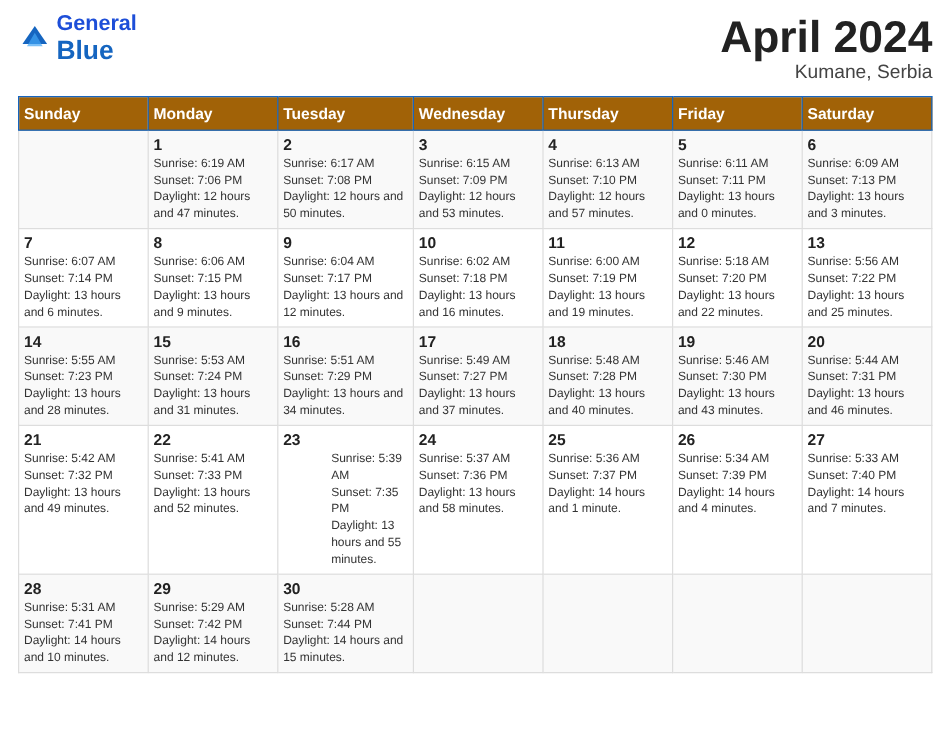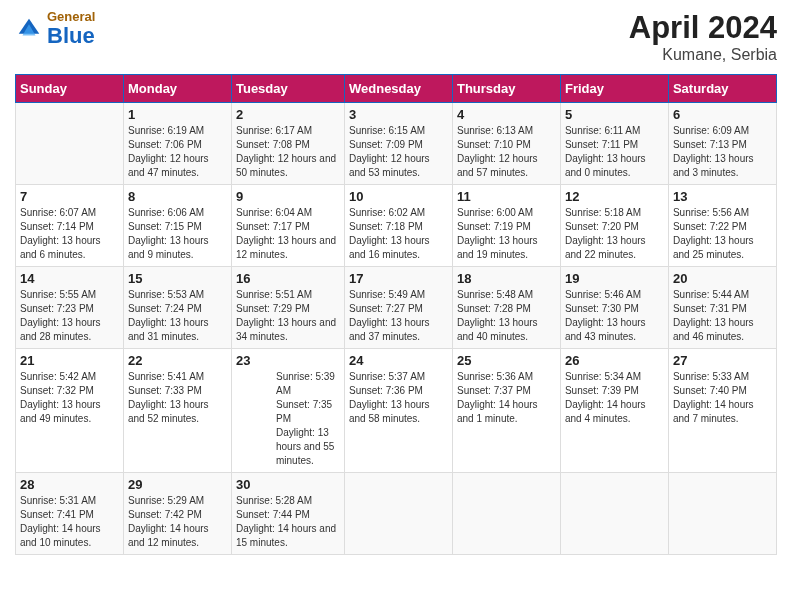"General" .logo-general { color: #a16207 -> #1d4ed8; font-size: 13px -> 18px }
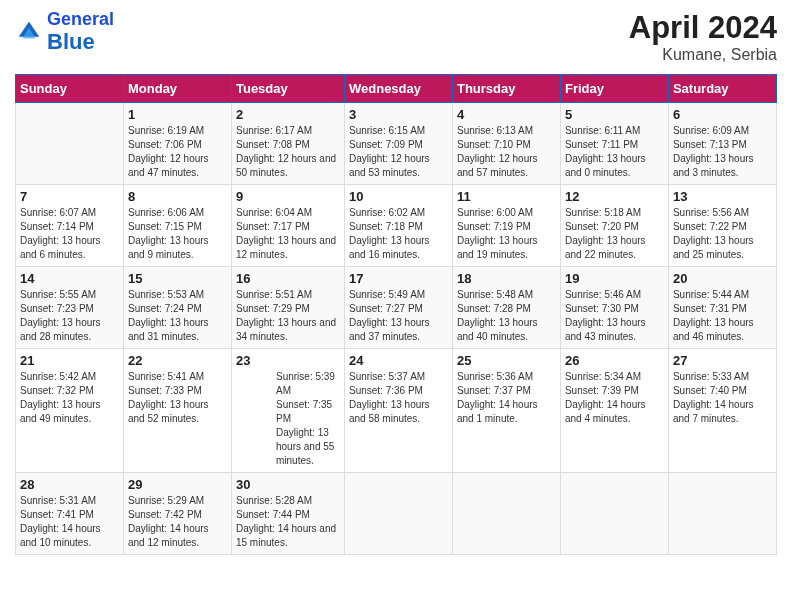"April 2024" .title-month { font-size: 31px -> 37px }
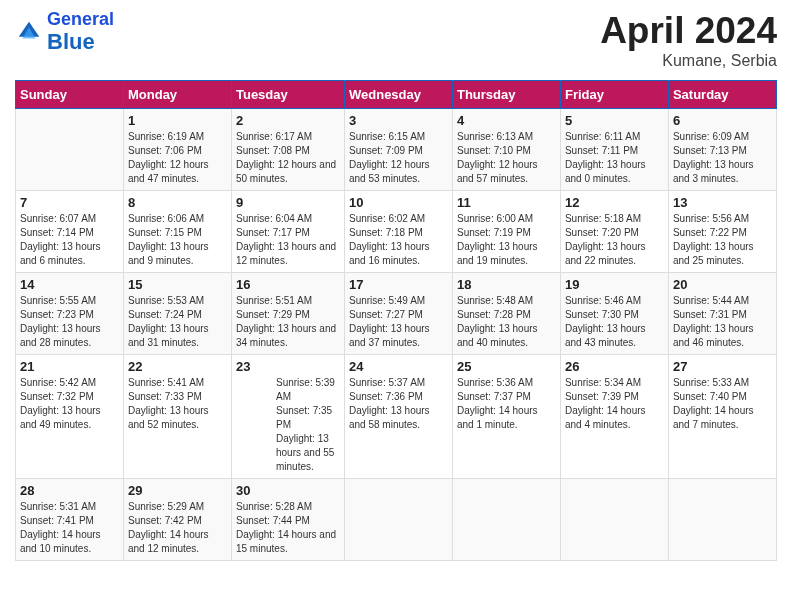"Sunday" thead tr { background-color: #be185d -> #a16207 }
